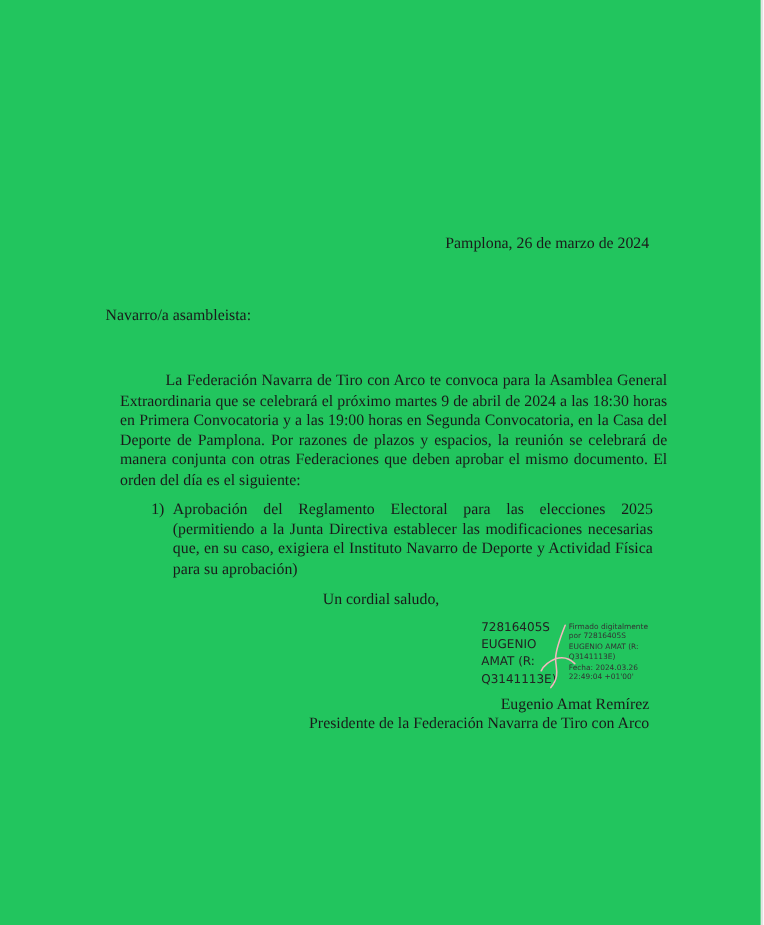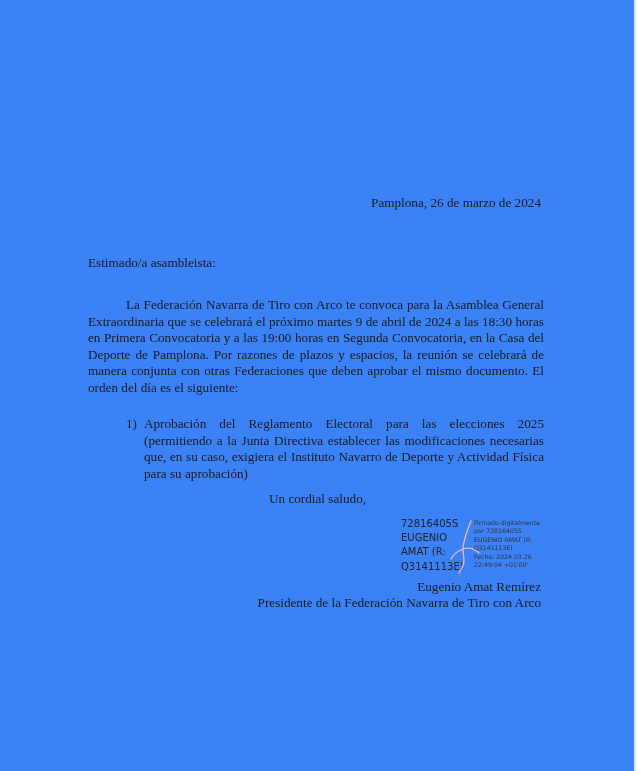"Pamplona, 26 de marzo de" .page { background: #3b82f6 -> #22c55e }
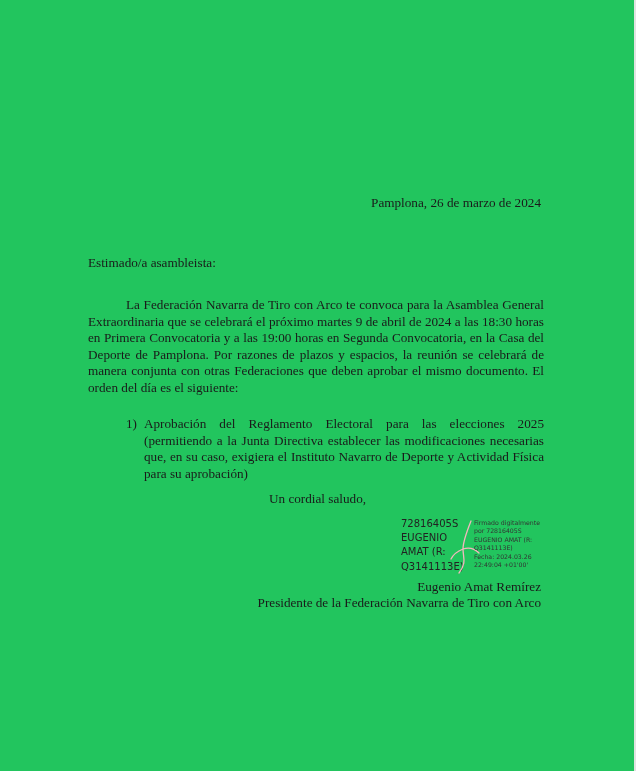"Estimado/a asambleista:" div.serif { text: Estimado/a -> Navarro/a }
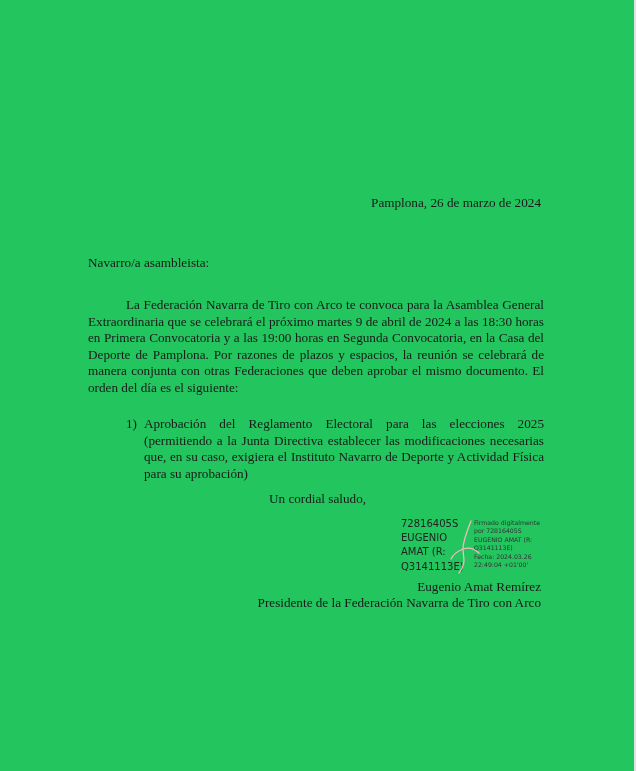"La Federación Navarra de Tiro" .body-para { margin: 0 -> 12px }
